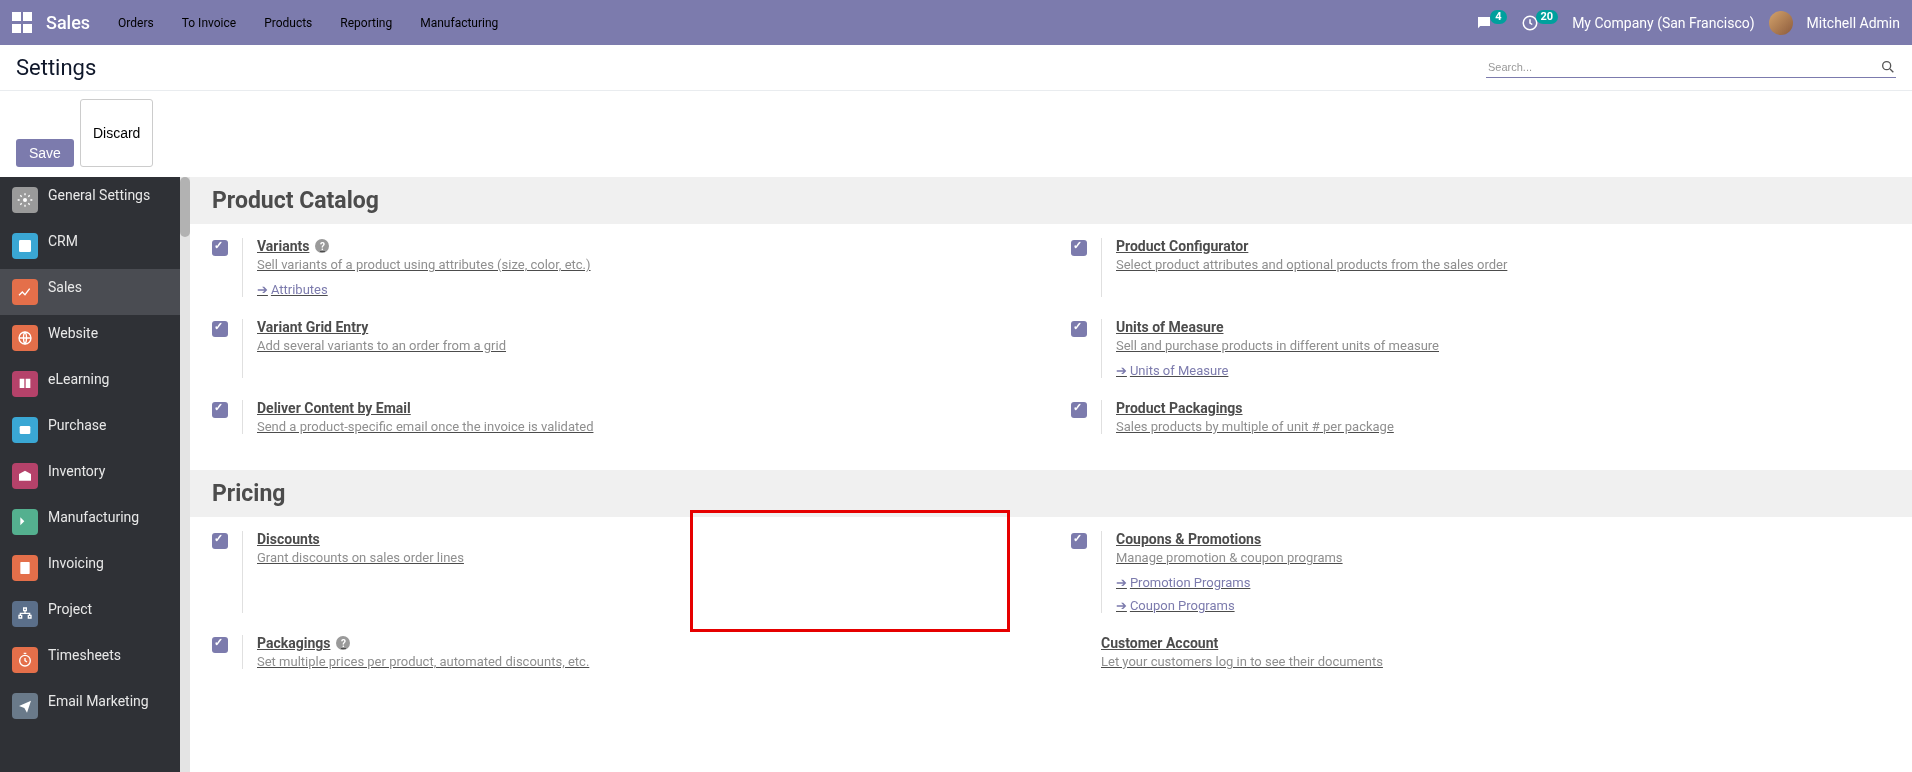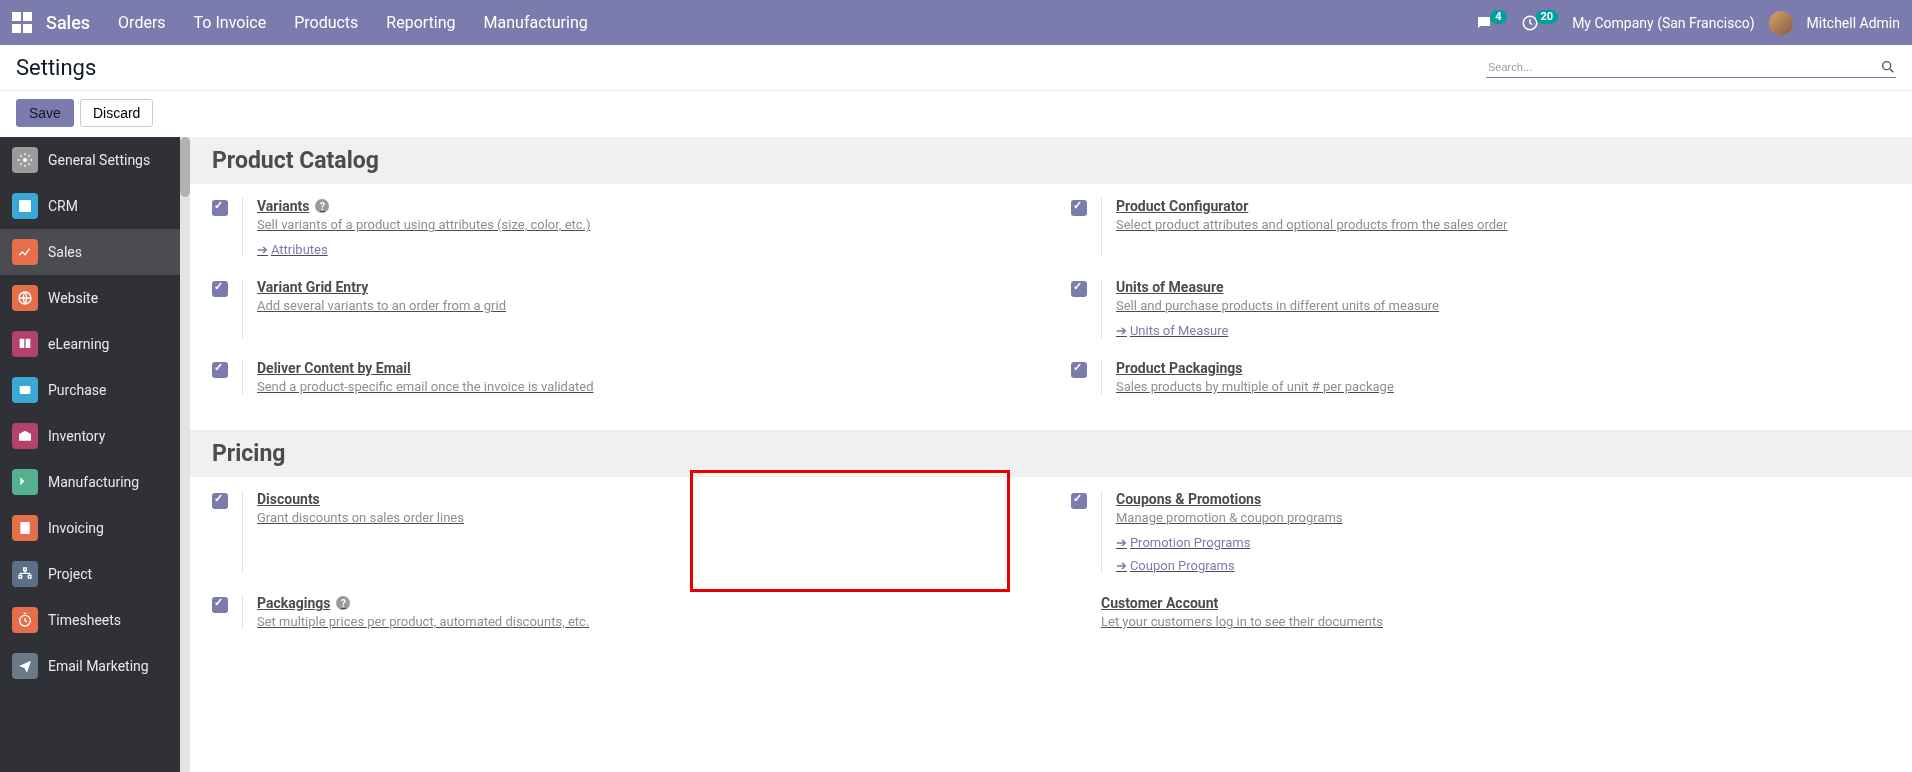"Orders" .topnav-menu a { color: #ffffff -> #000000; font-size: 16px -> 12px }
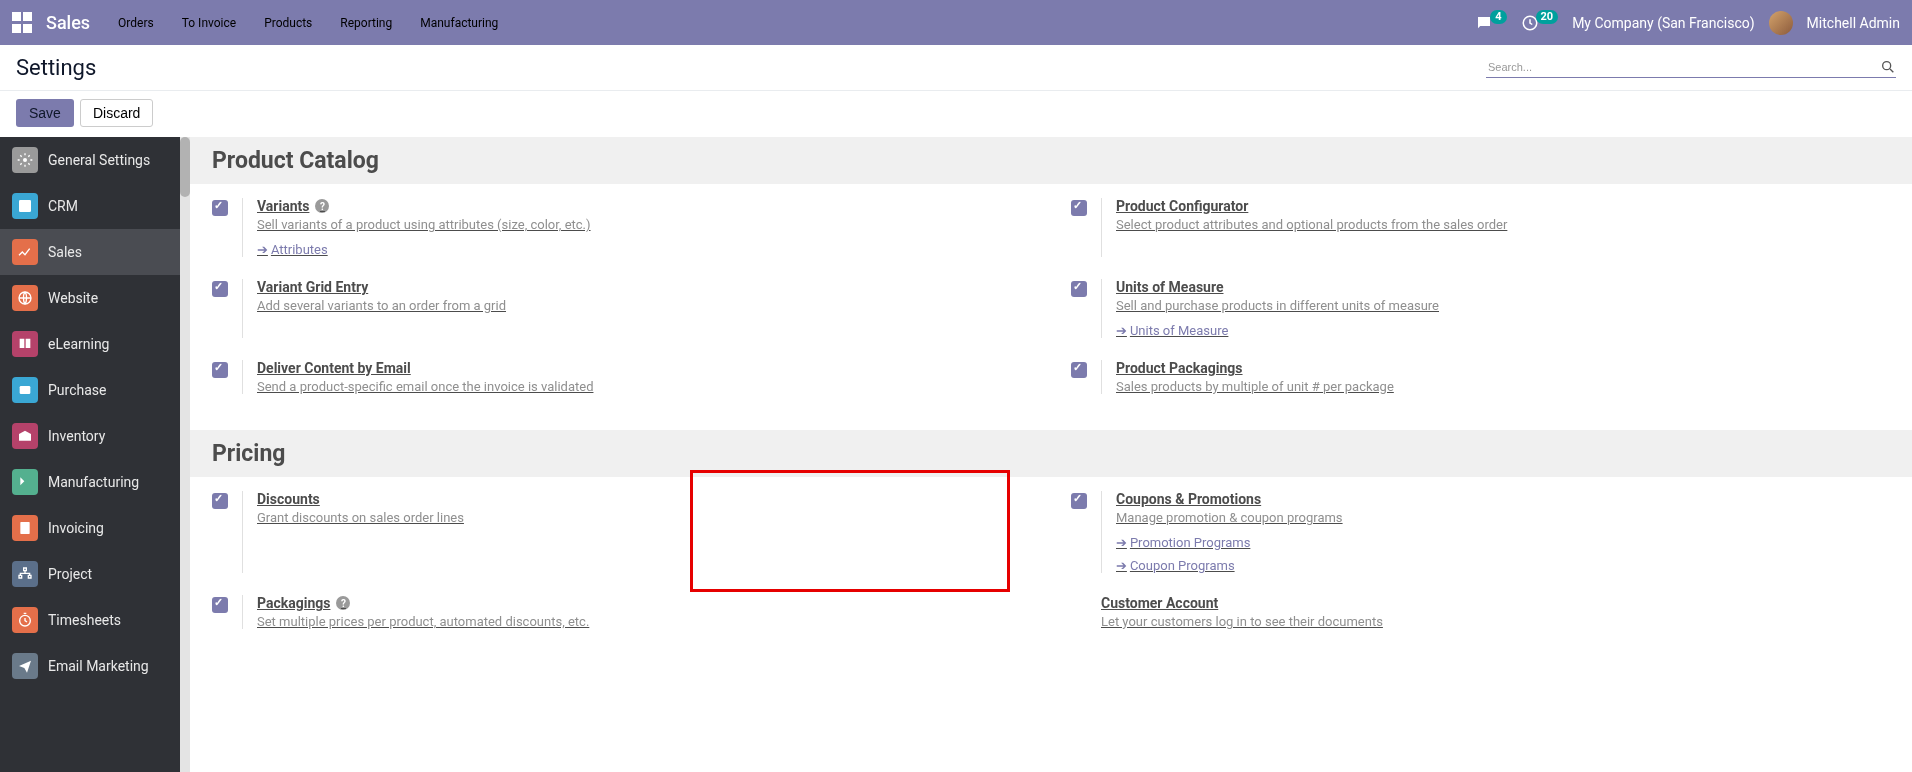"Save" .btn-primary { color: #0f172a -> #ffffff; margin-top: none -> 40px }
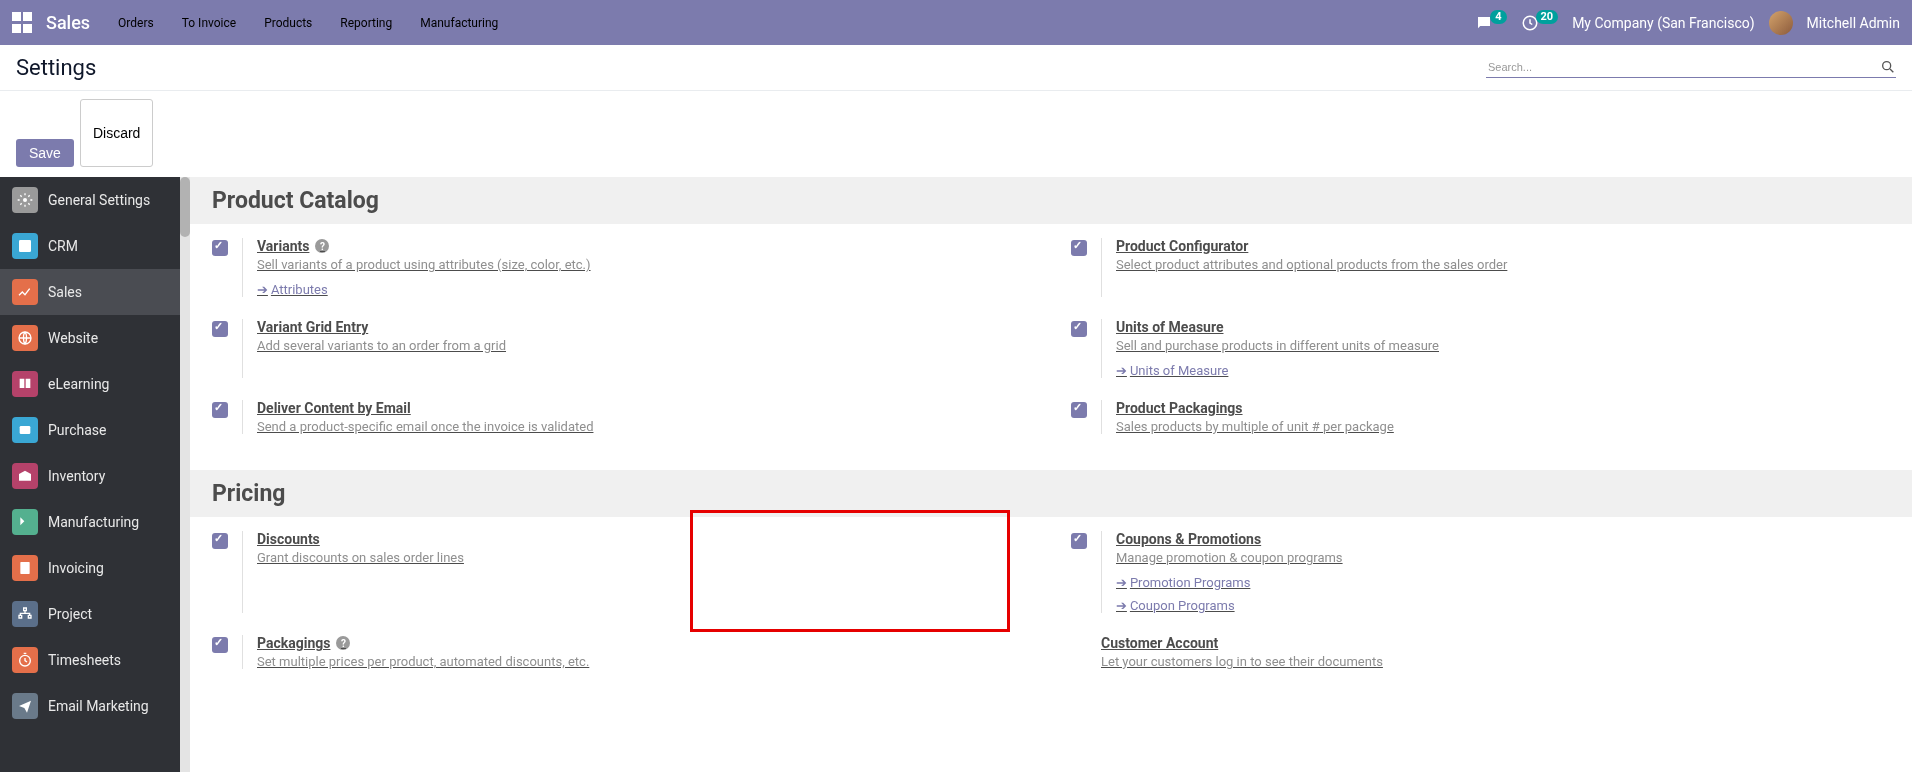"General Settings" .sb-item { align-items: center -> none }
